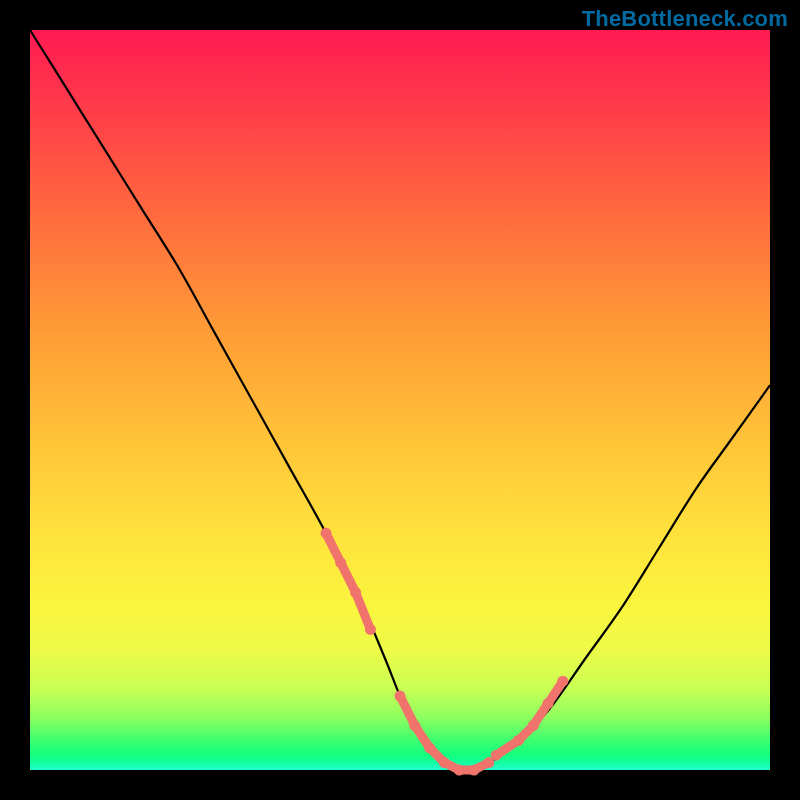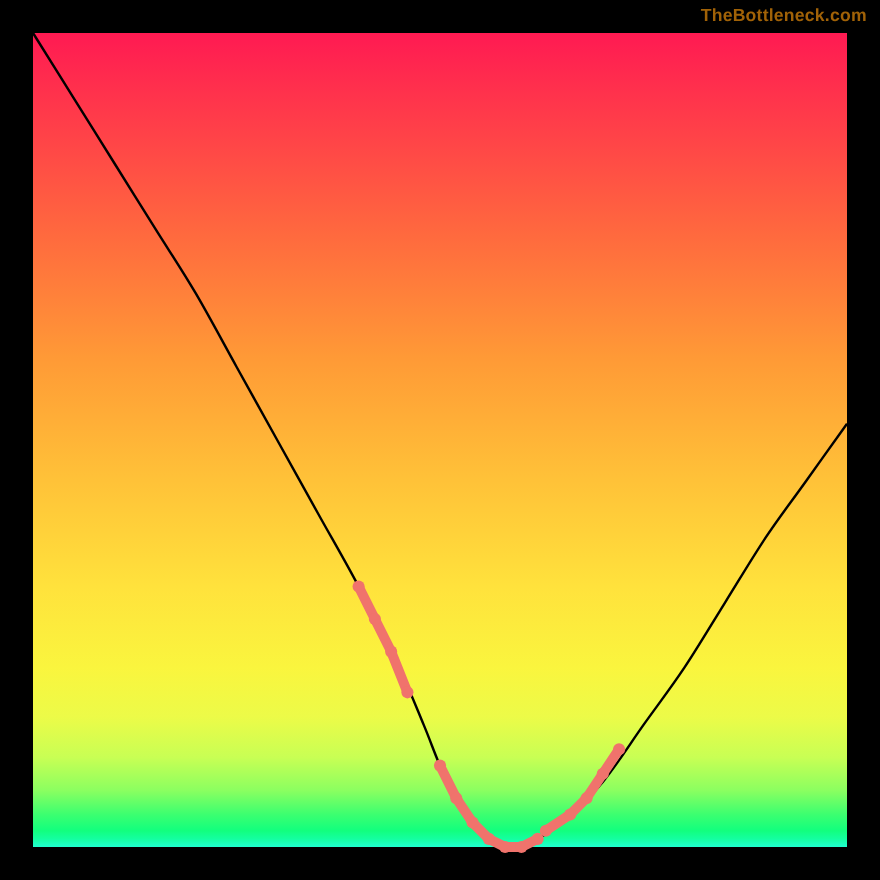"TheBottleneck.com" .watermark { color: #a16207 -> #0369a1; font-size: 16px -> 22px }
